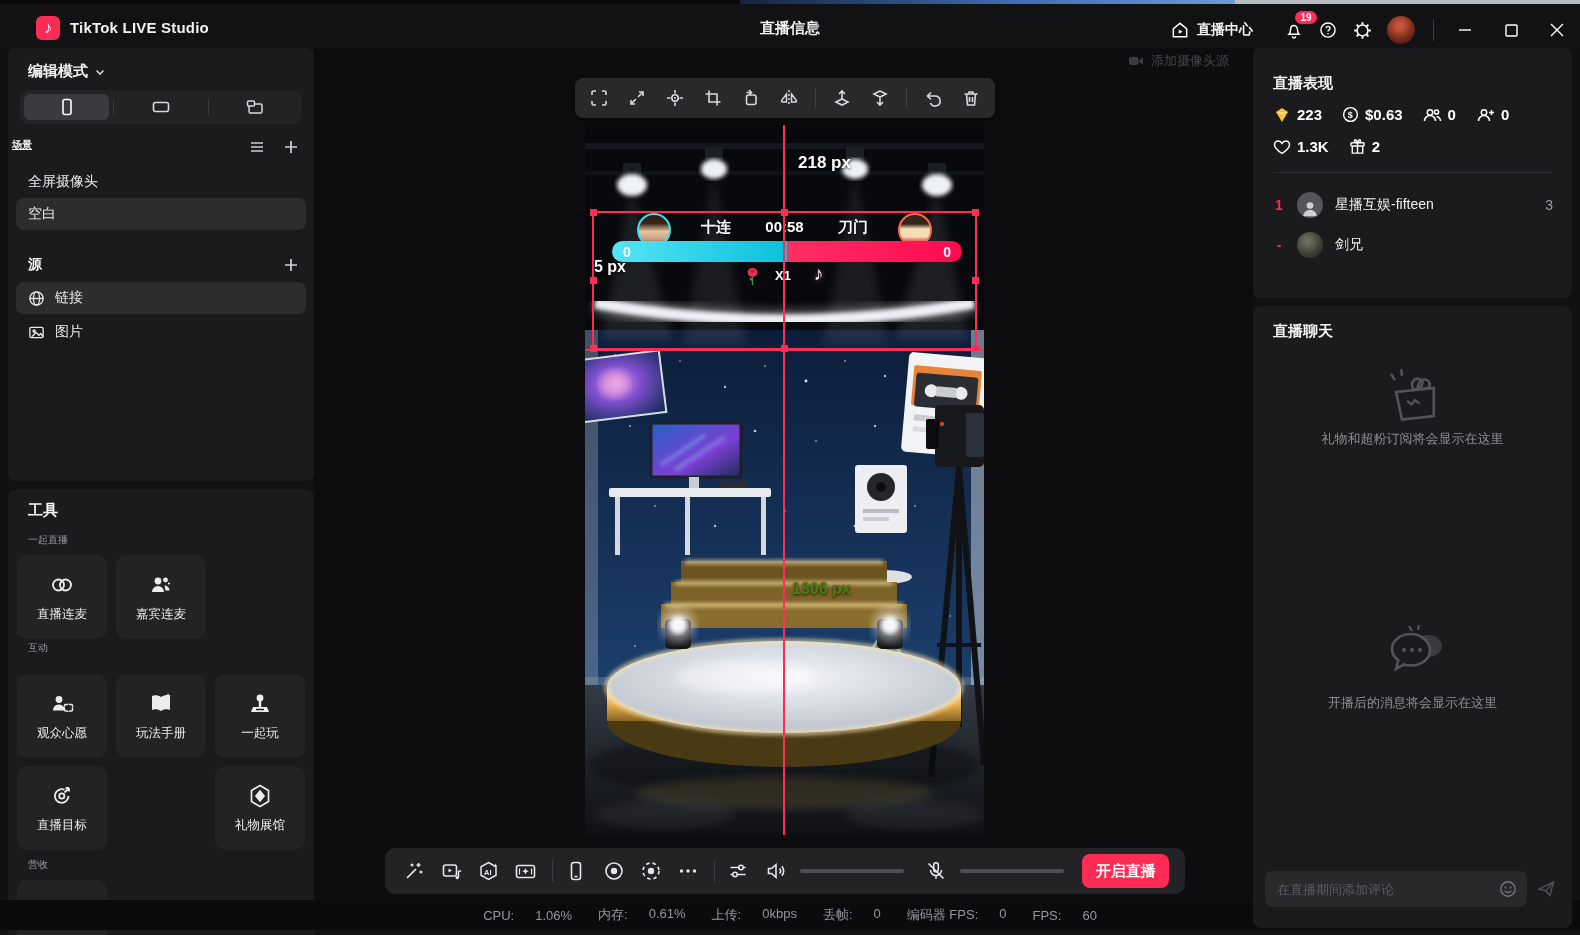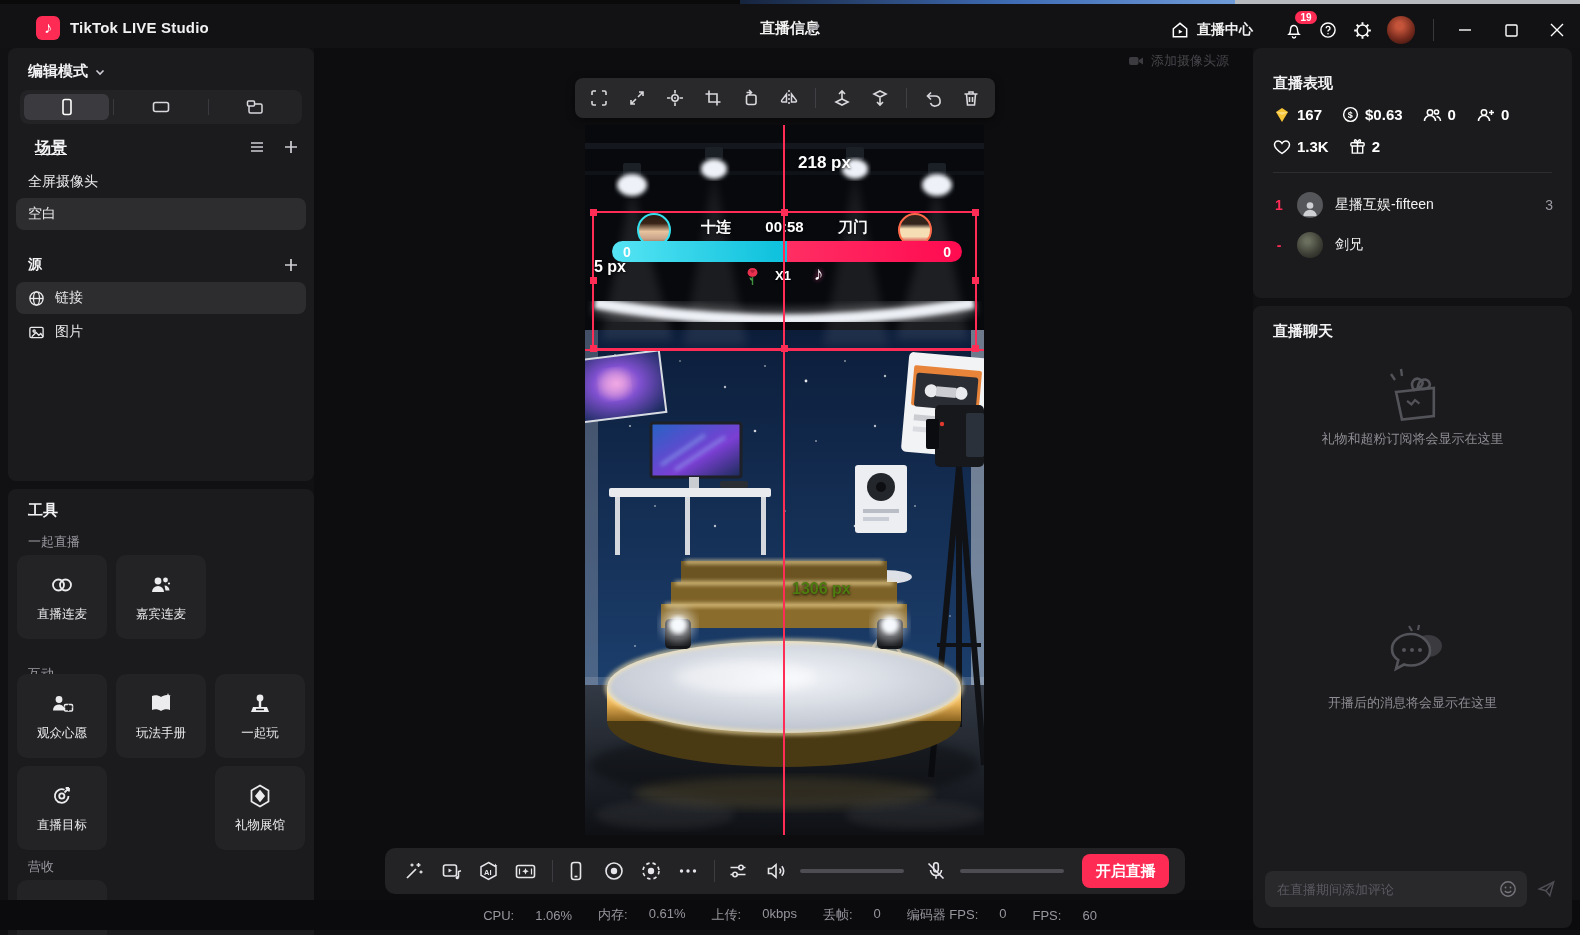"167" span { text: 167 -> 223 }
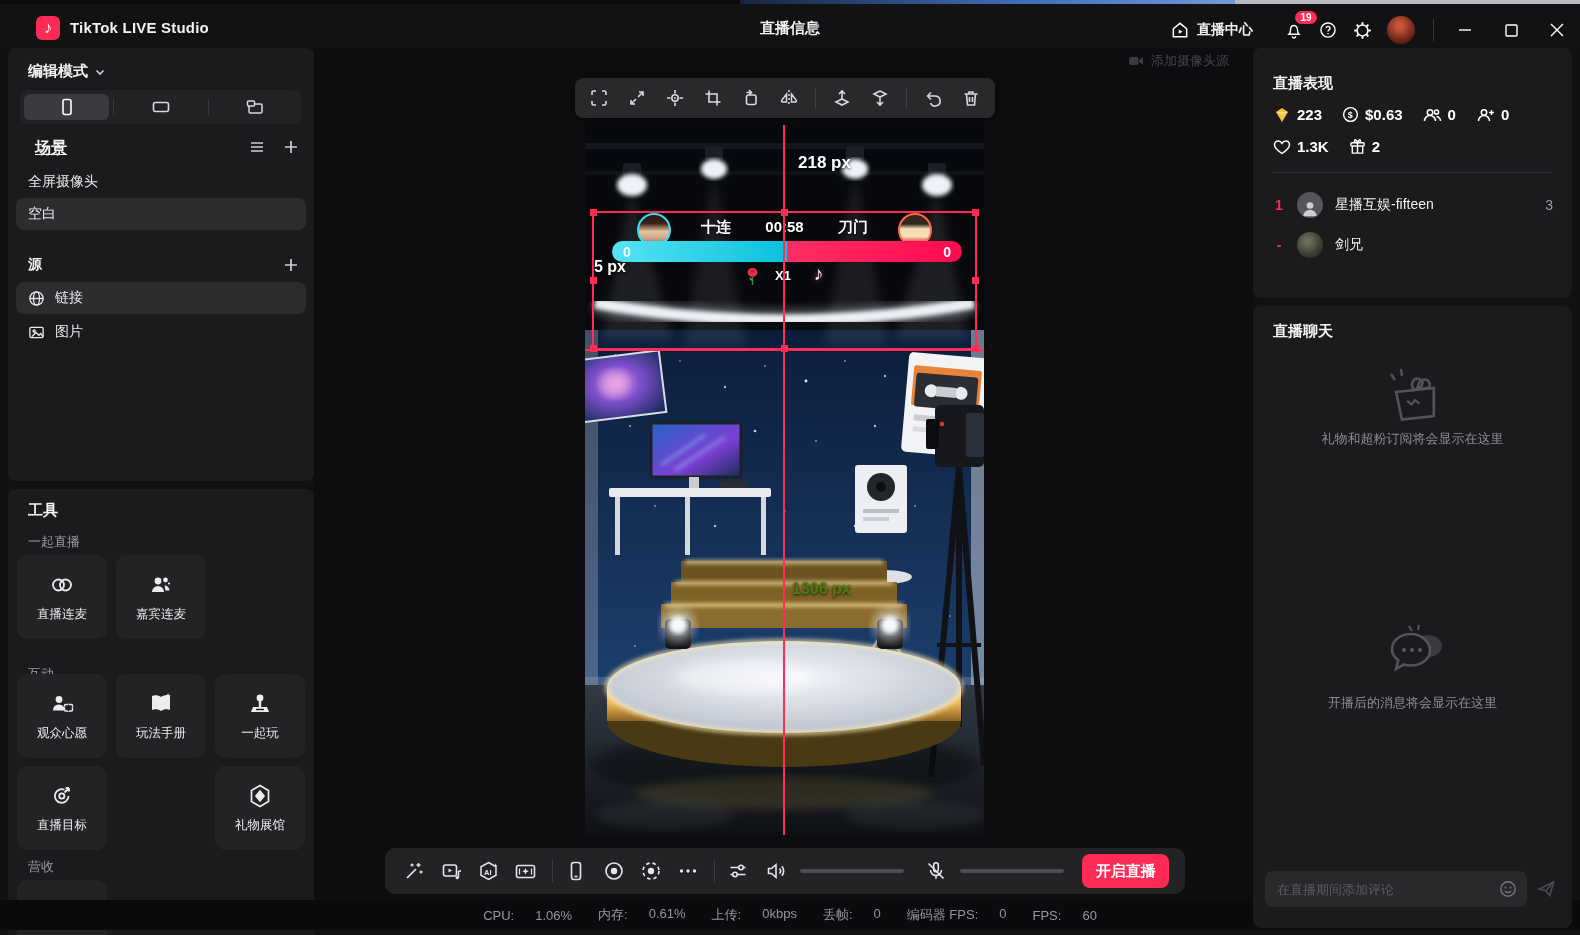"场景" div.abs { font-size: 16px -> 10px; left: 27px -> 4px }
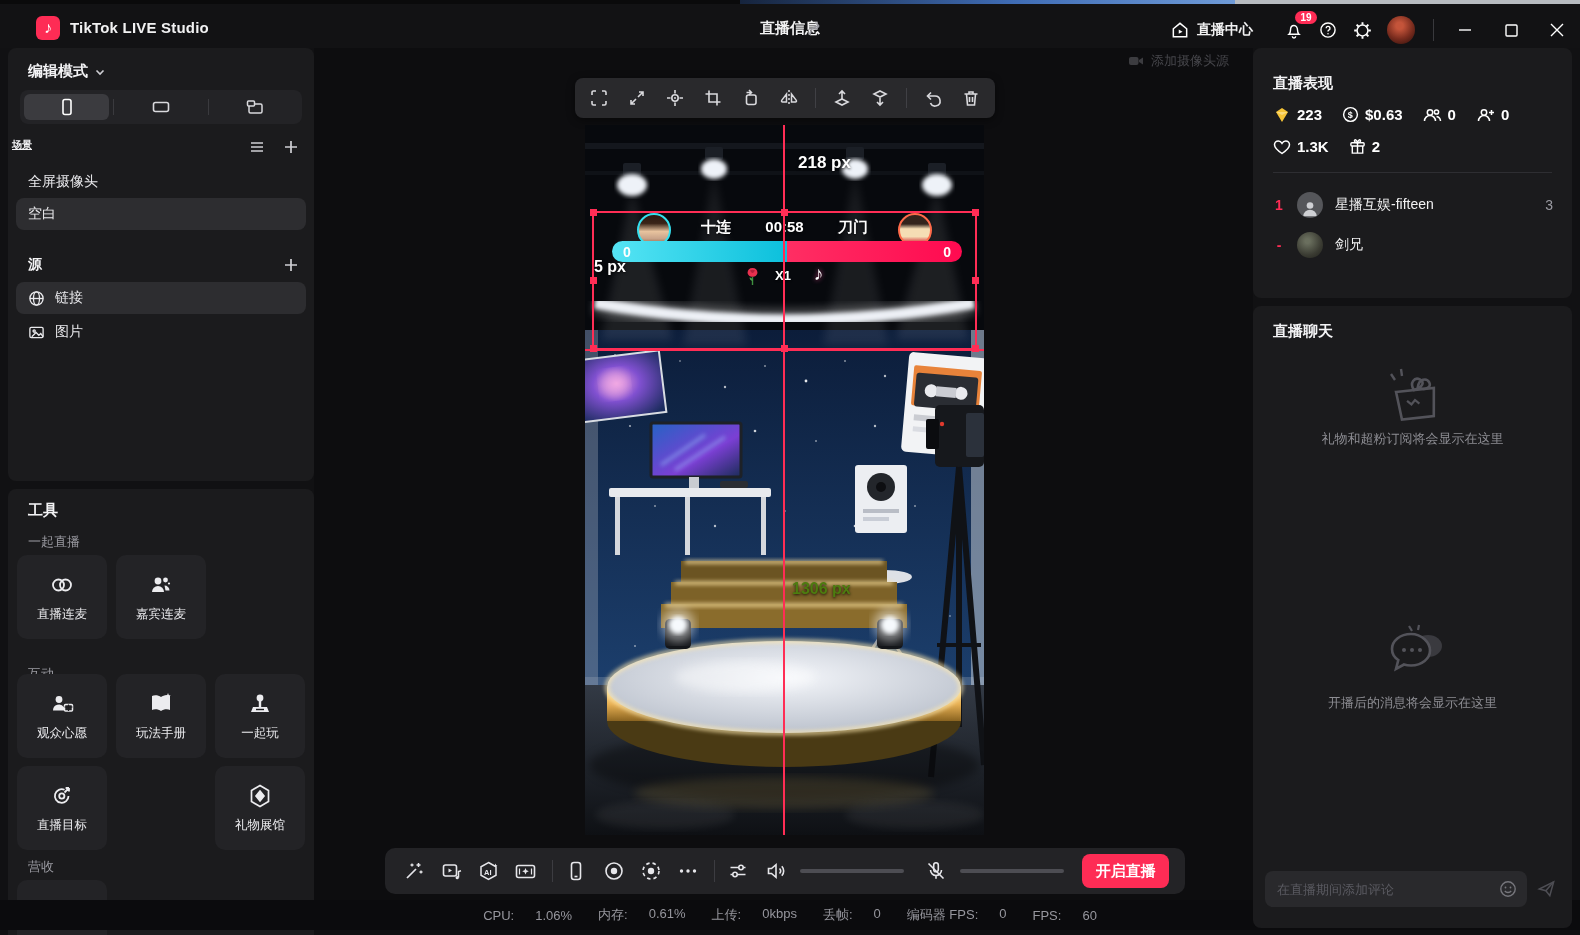"一起直播" .grp-lbl { font-size: 13px -> 10px }
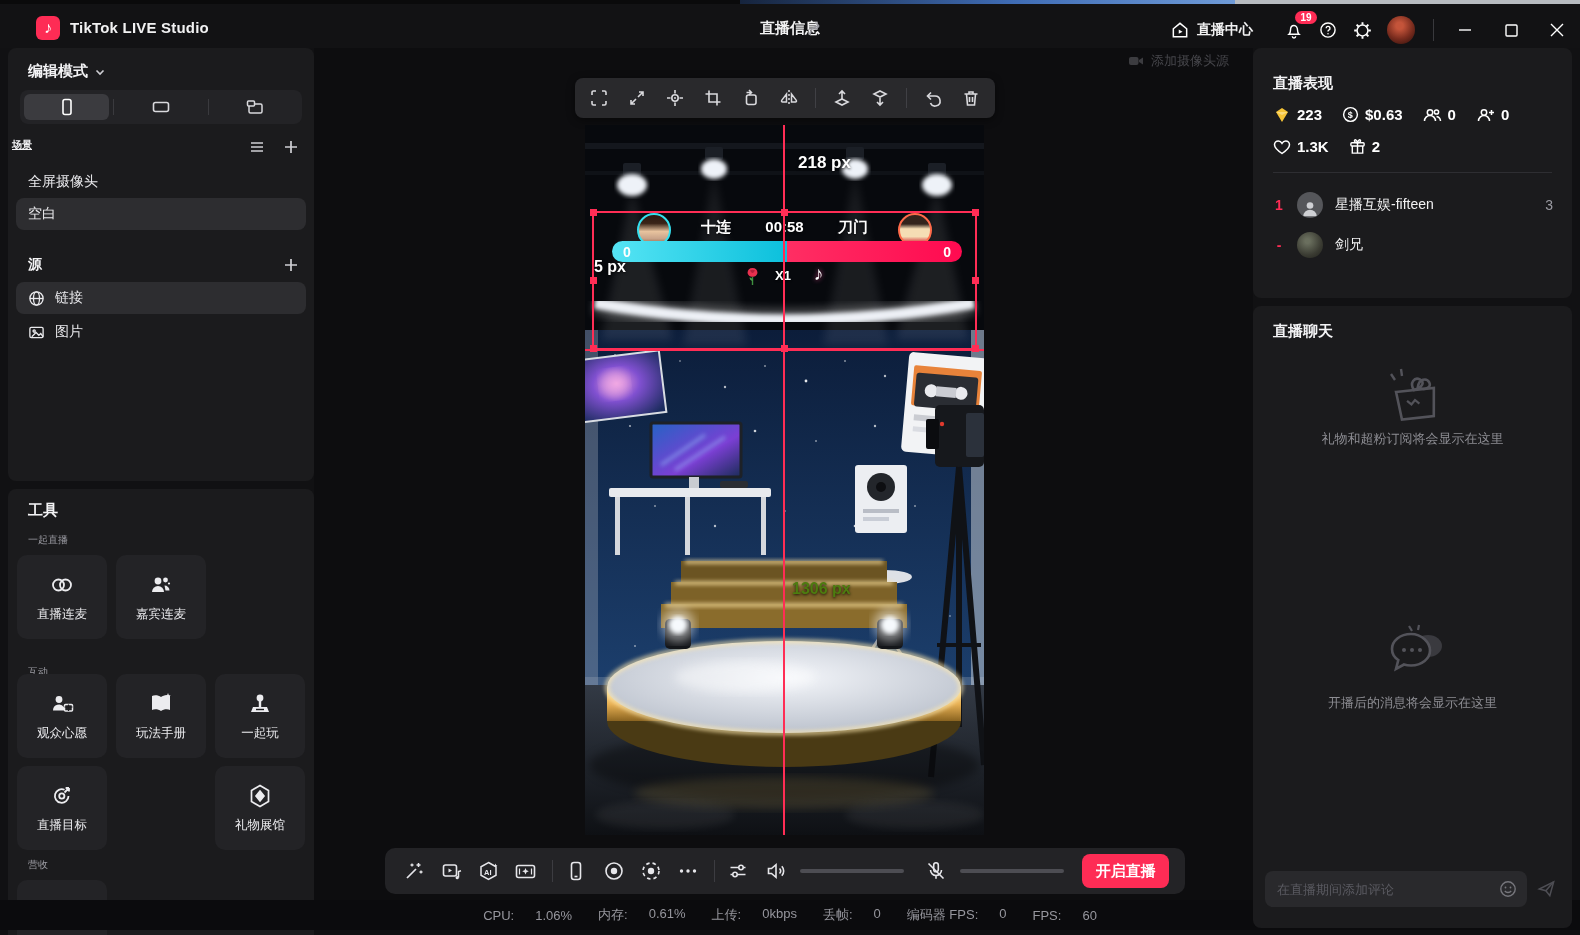"互动" div.grp-lbl { top: 176px -> 152px }
